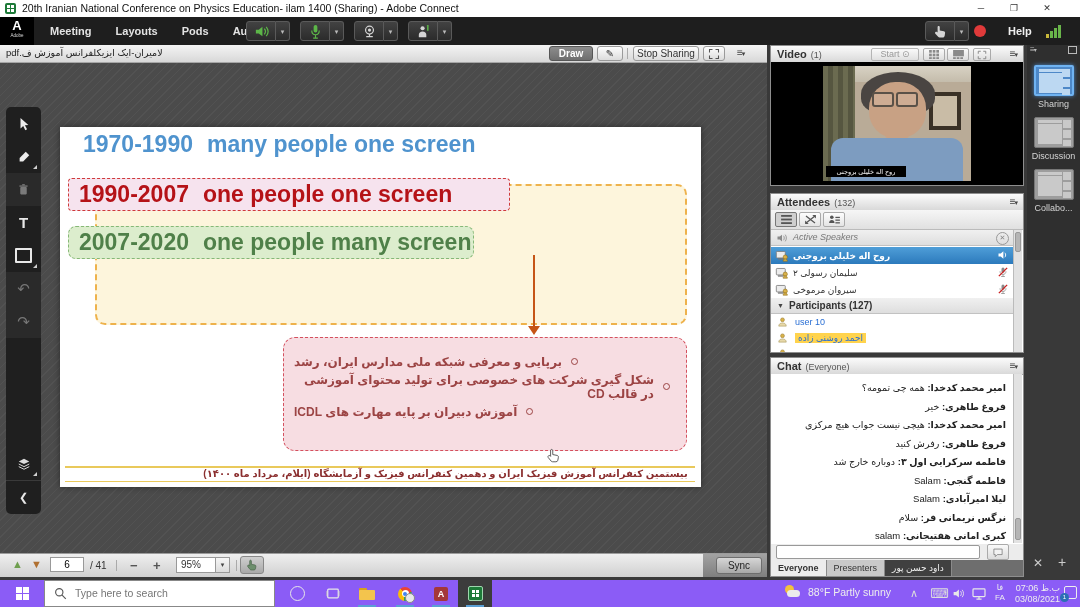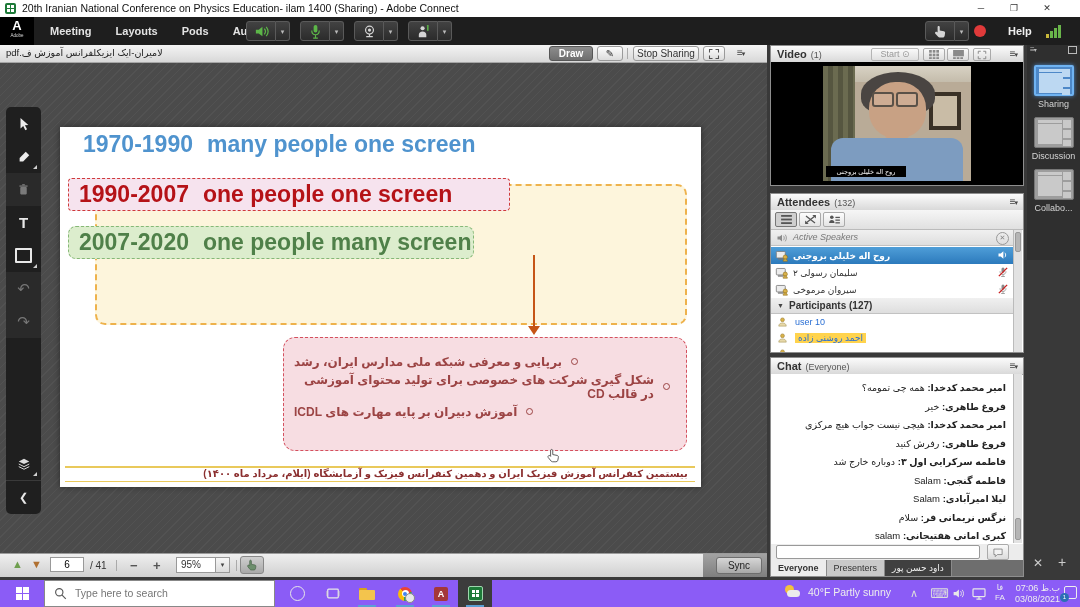"40°F Partly sunny" span { text: 40 -> 88 }
